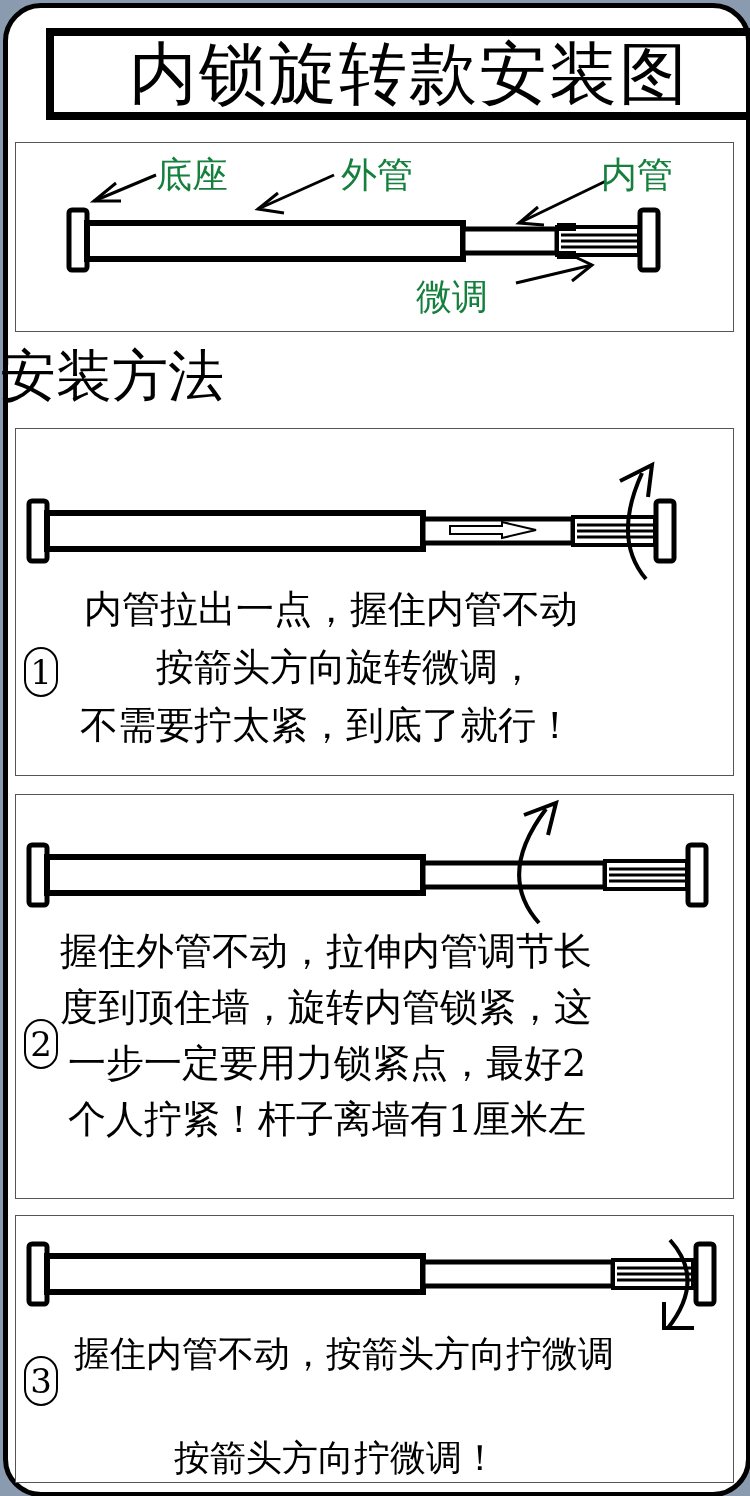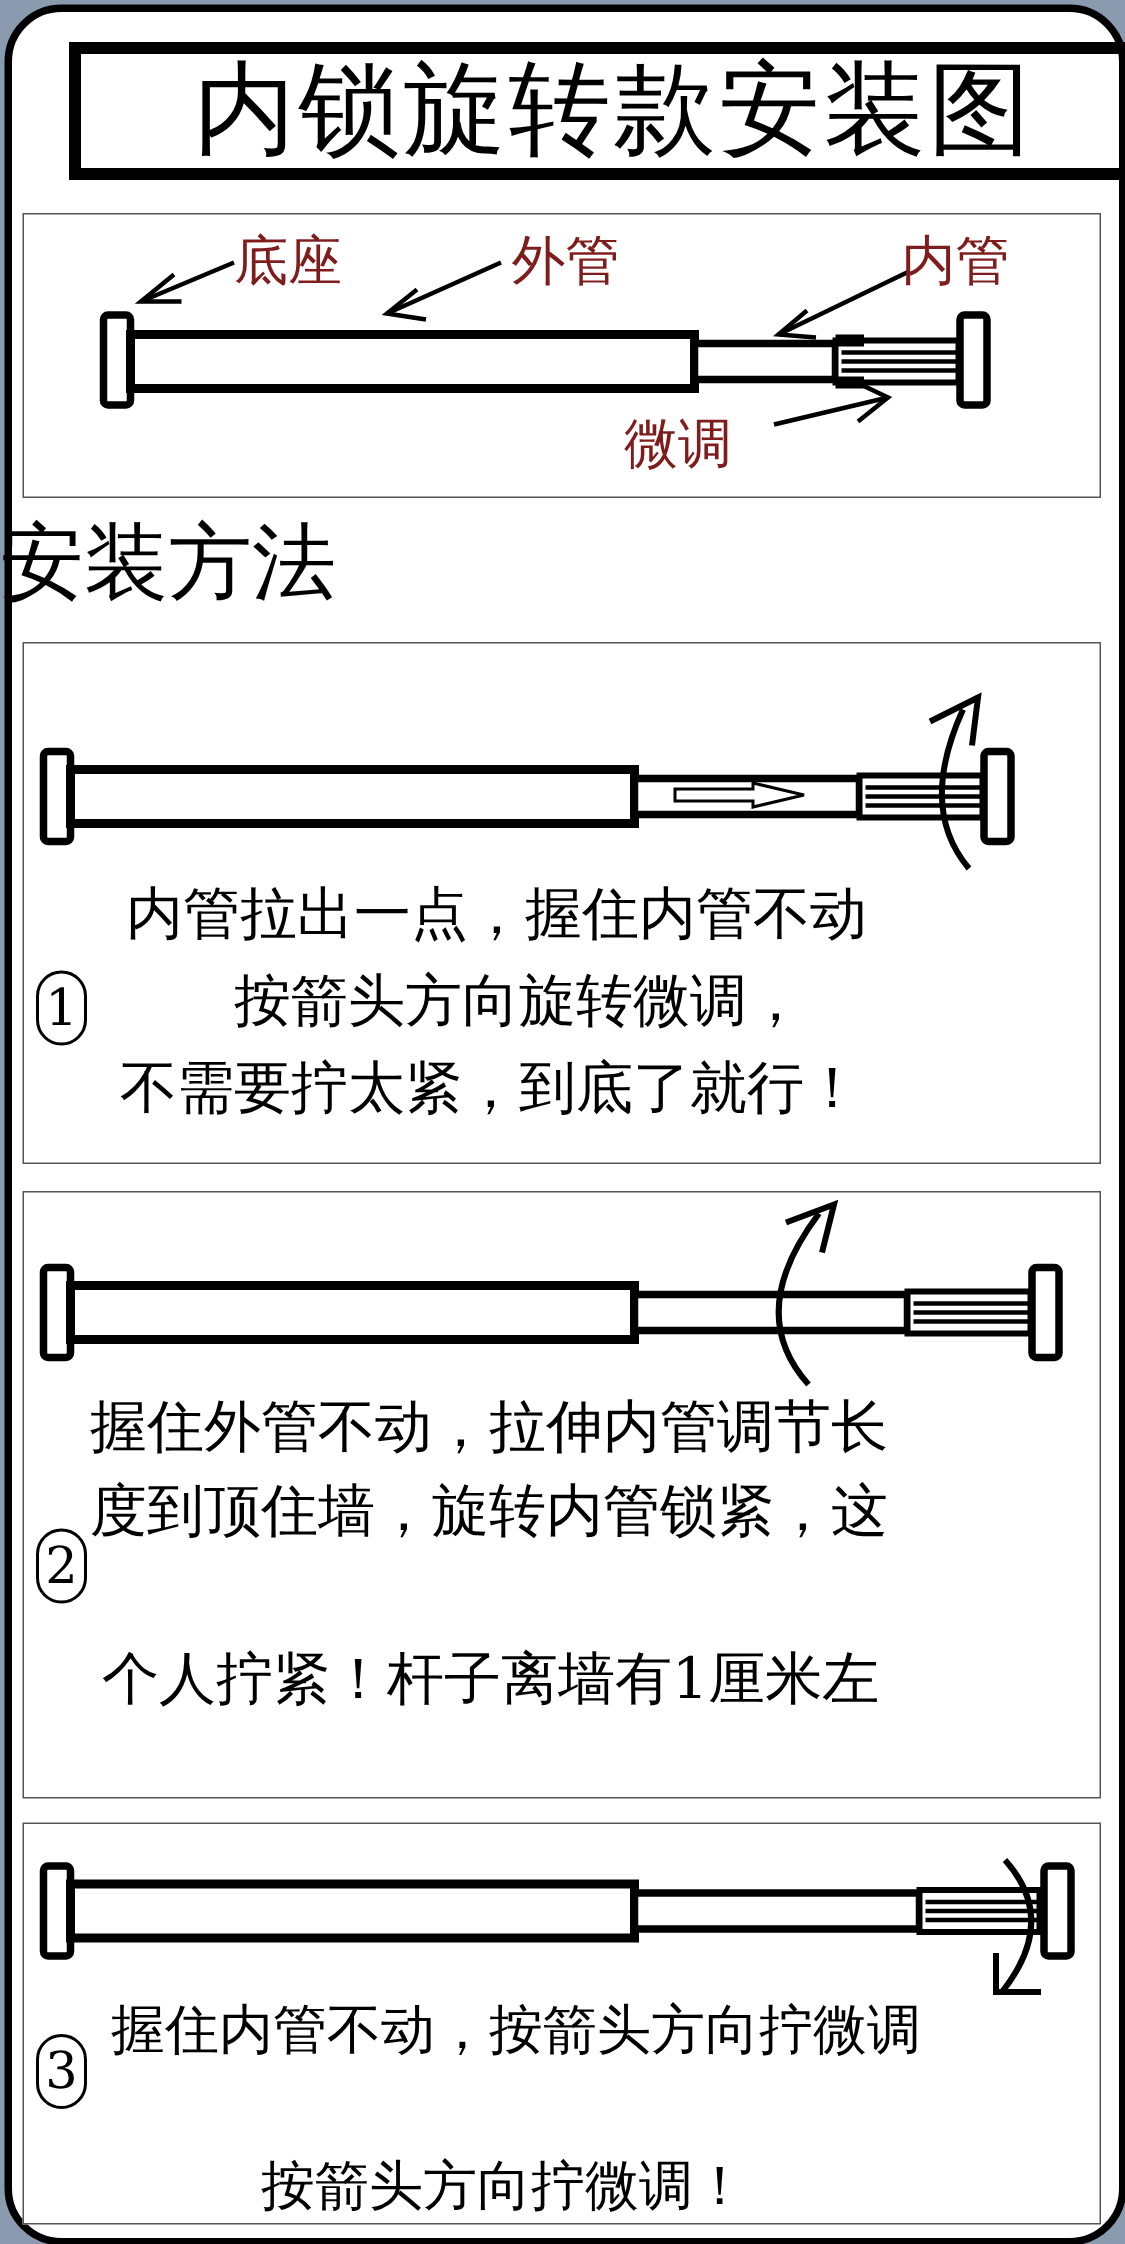"底座" .lbl { color: #7f1d1d -> #15803d }
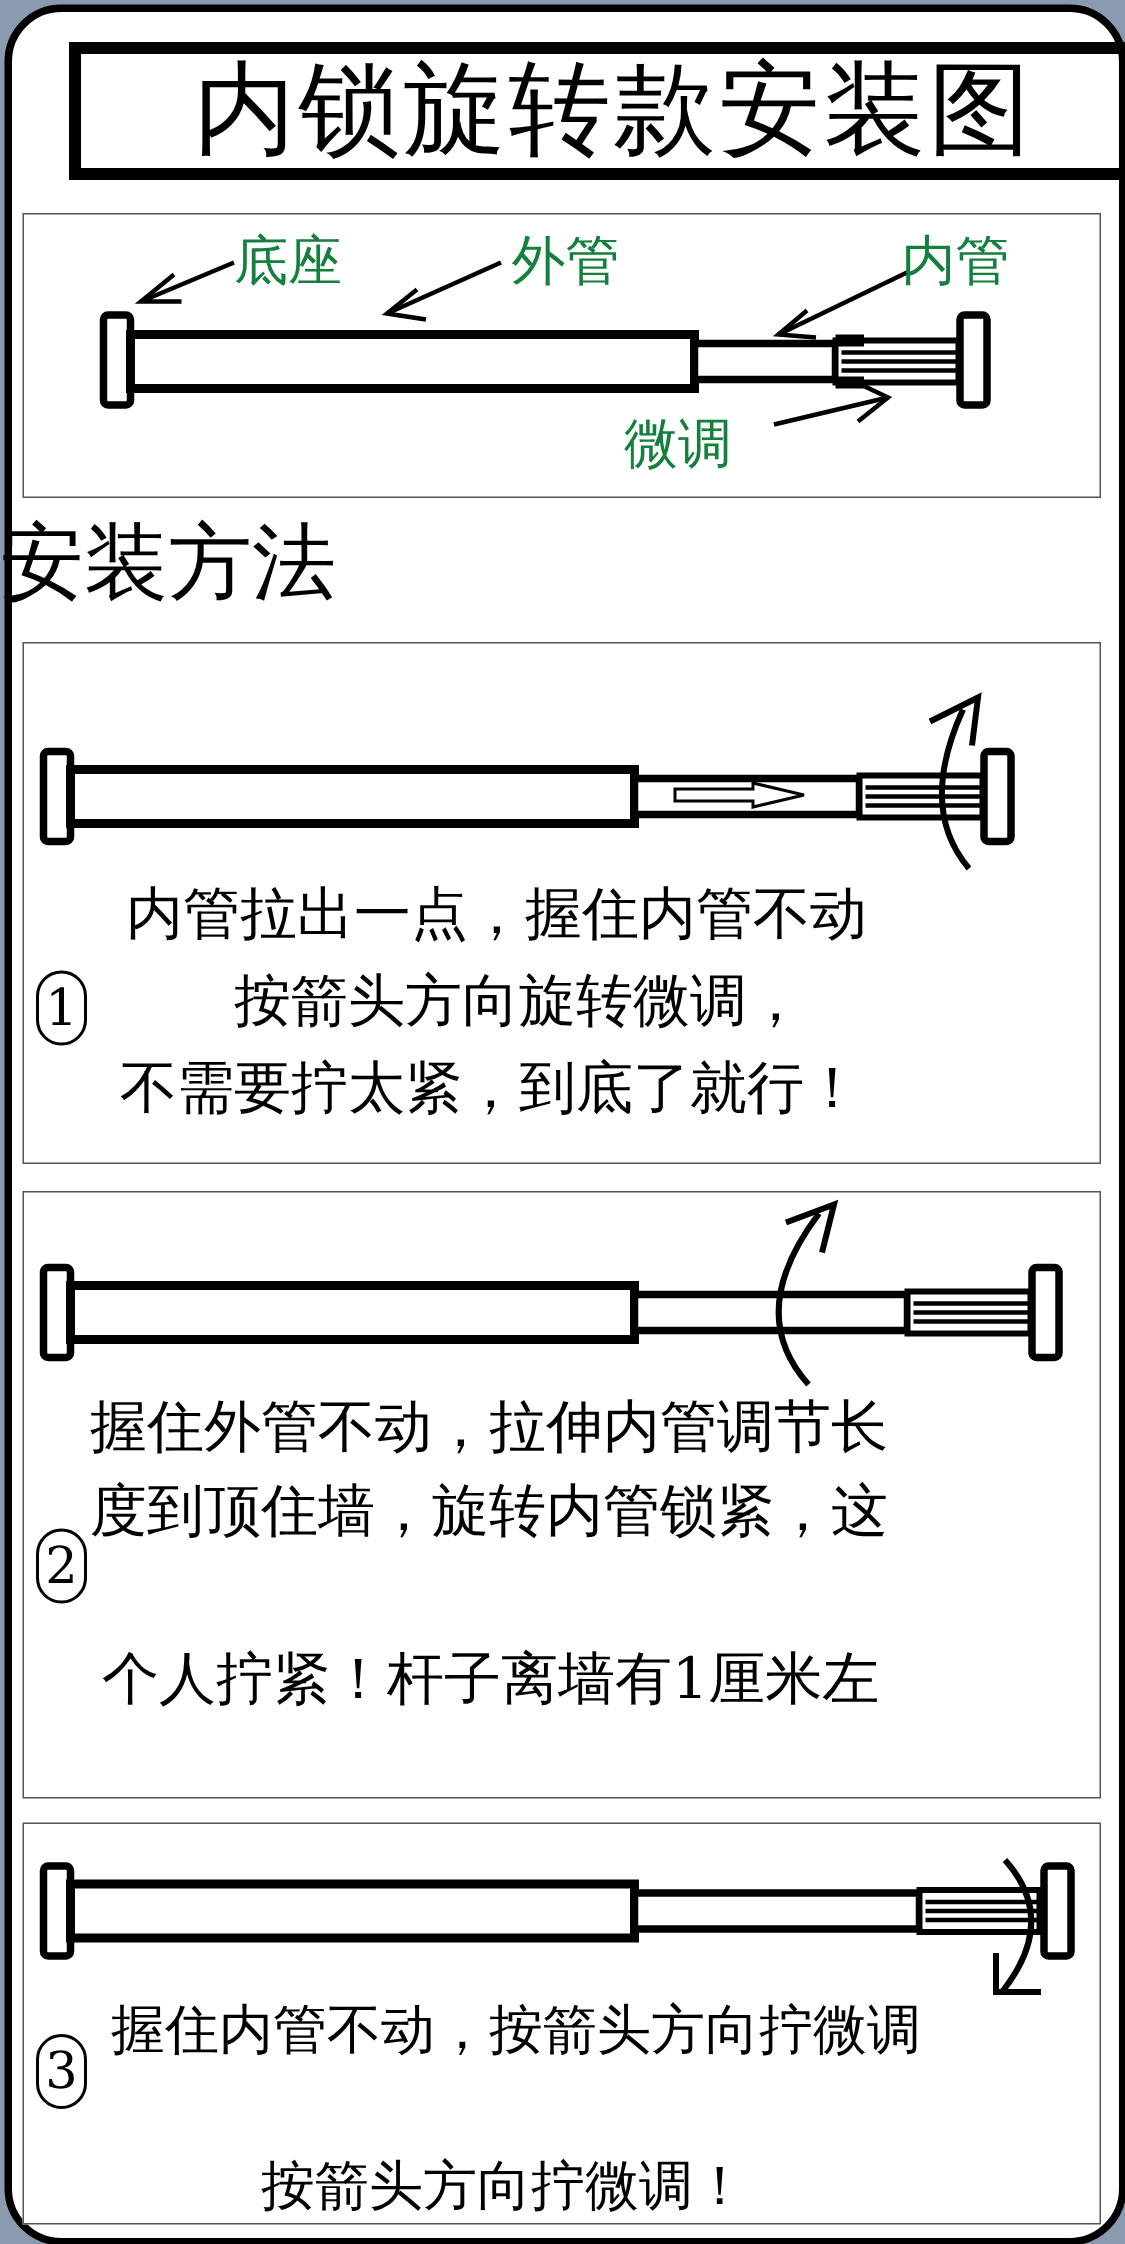"一步一定要用力锁紧点，最好2" div.txt { html: none -> <div>一步一定要用力锁紧点，最好2</div> }
